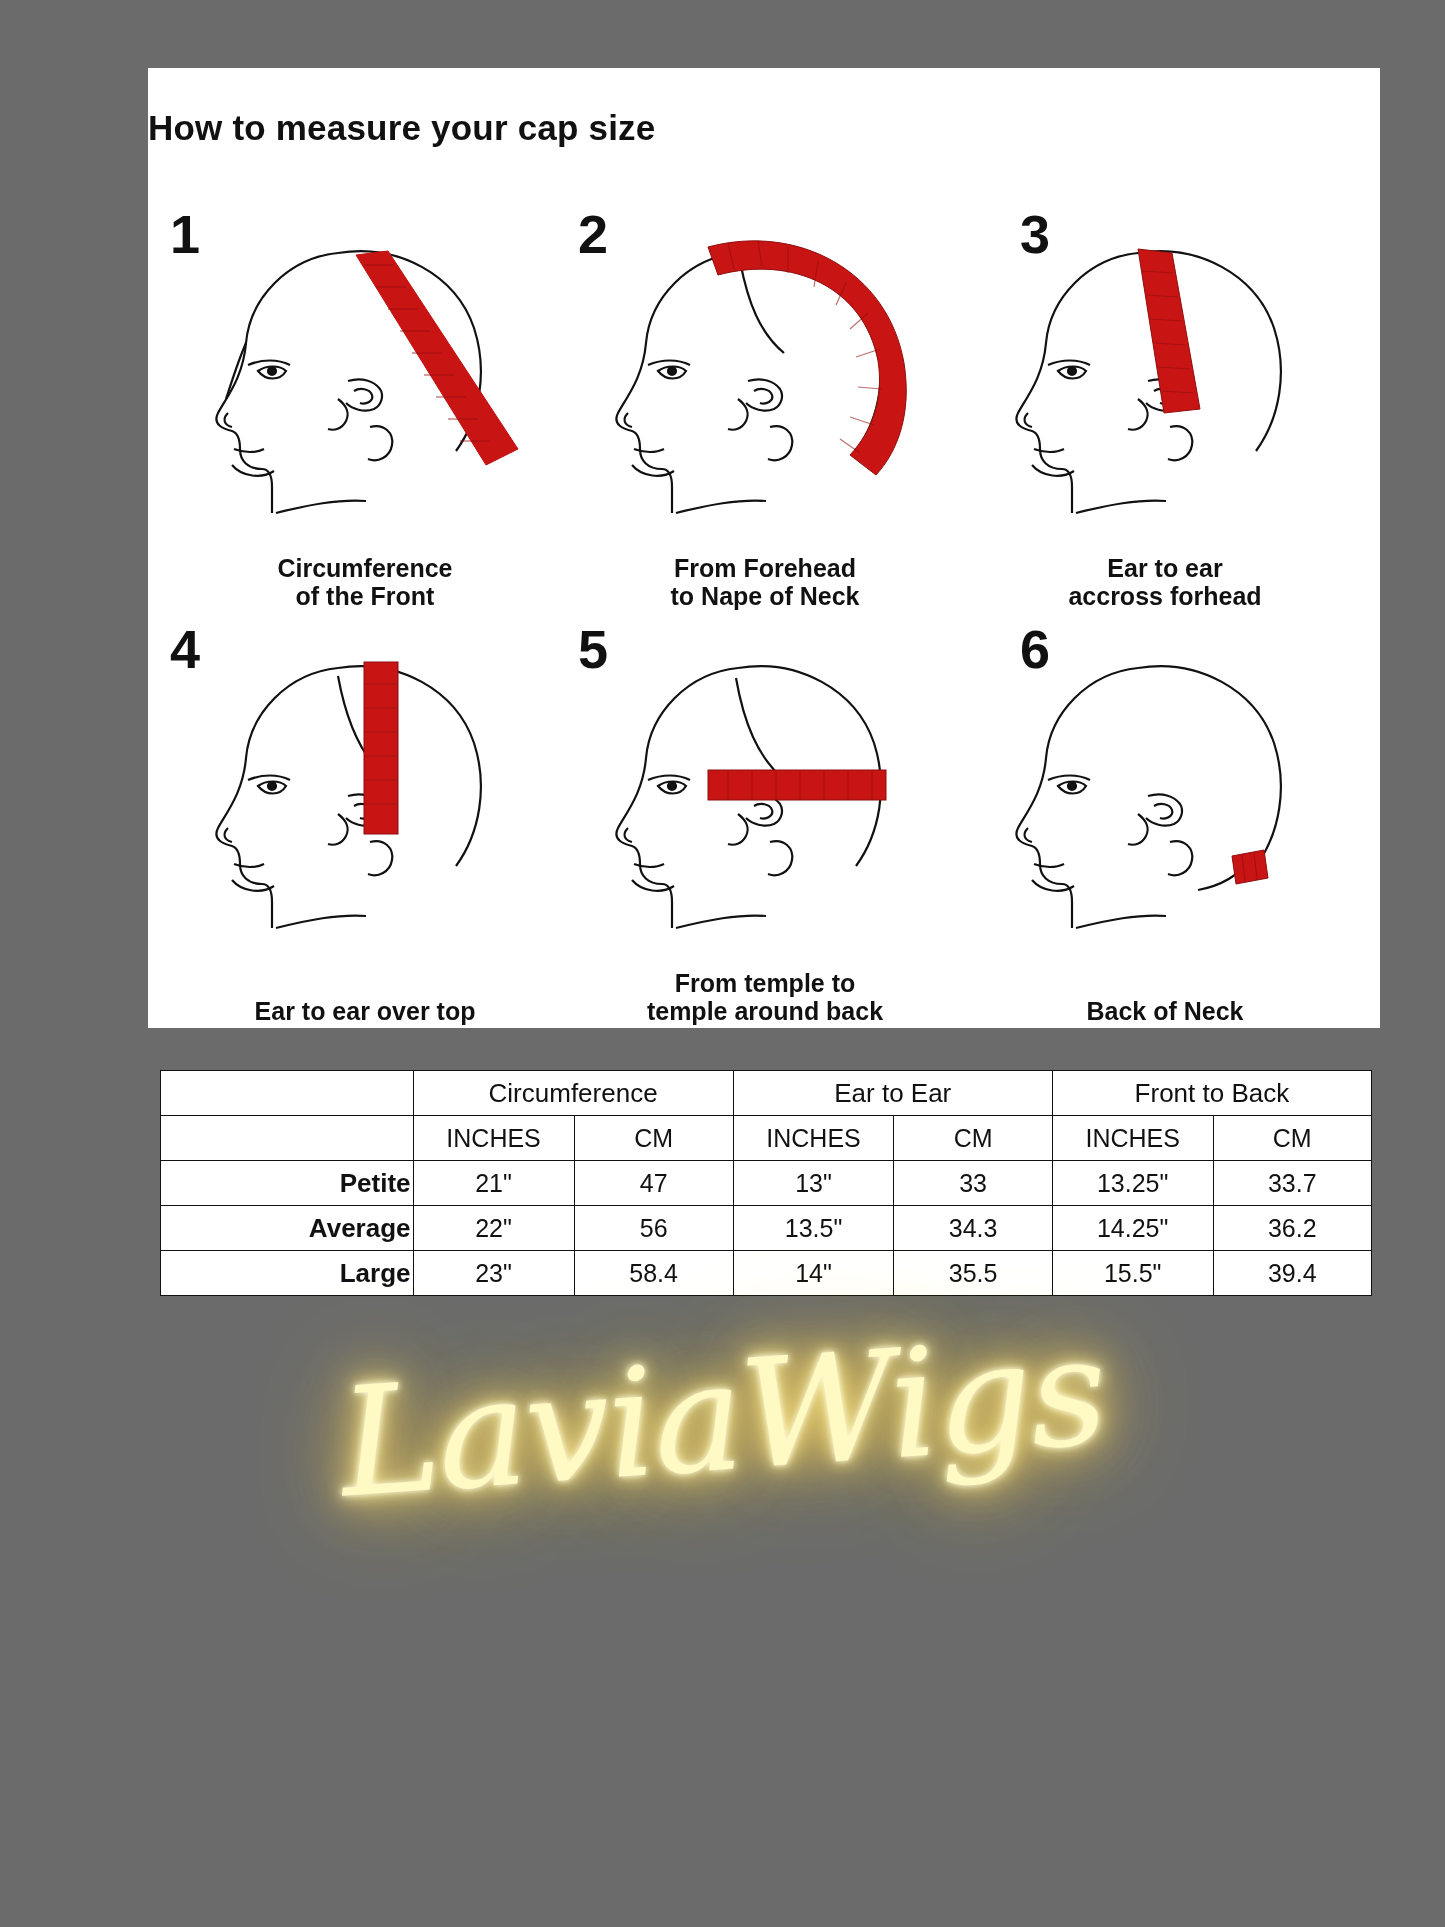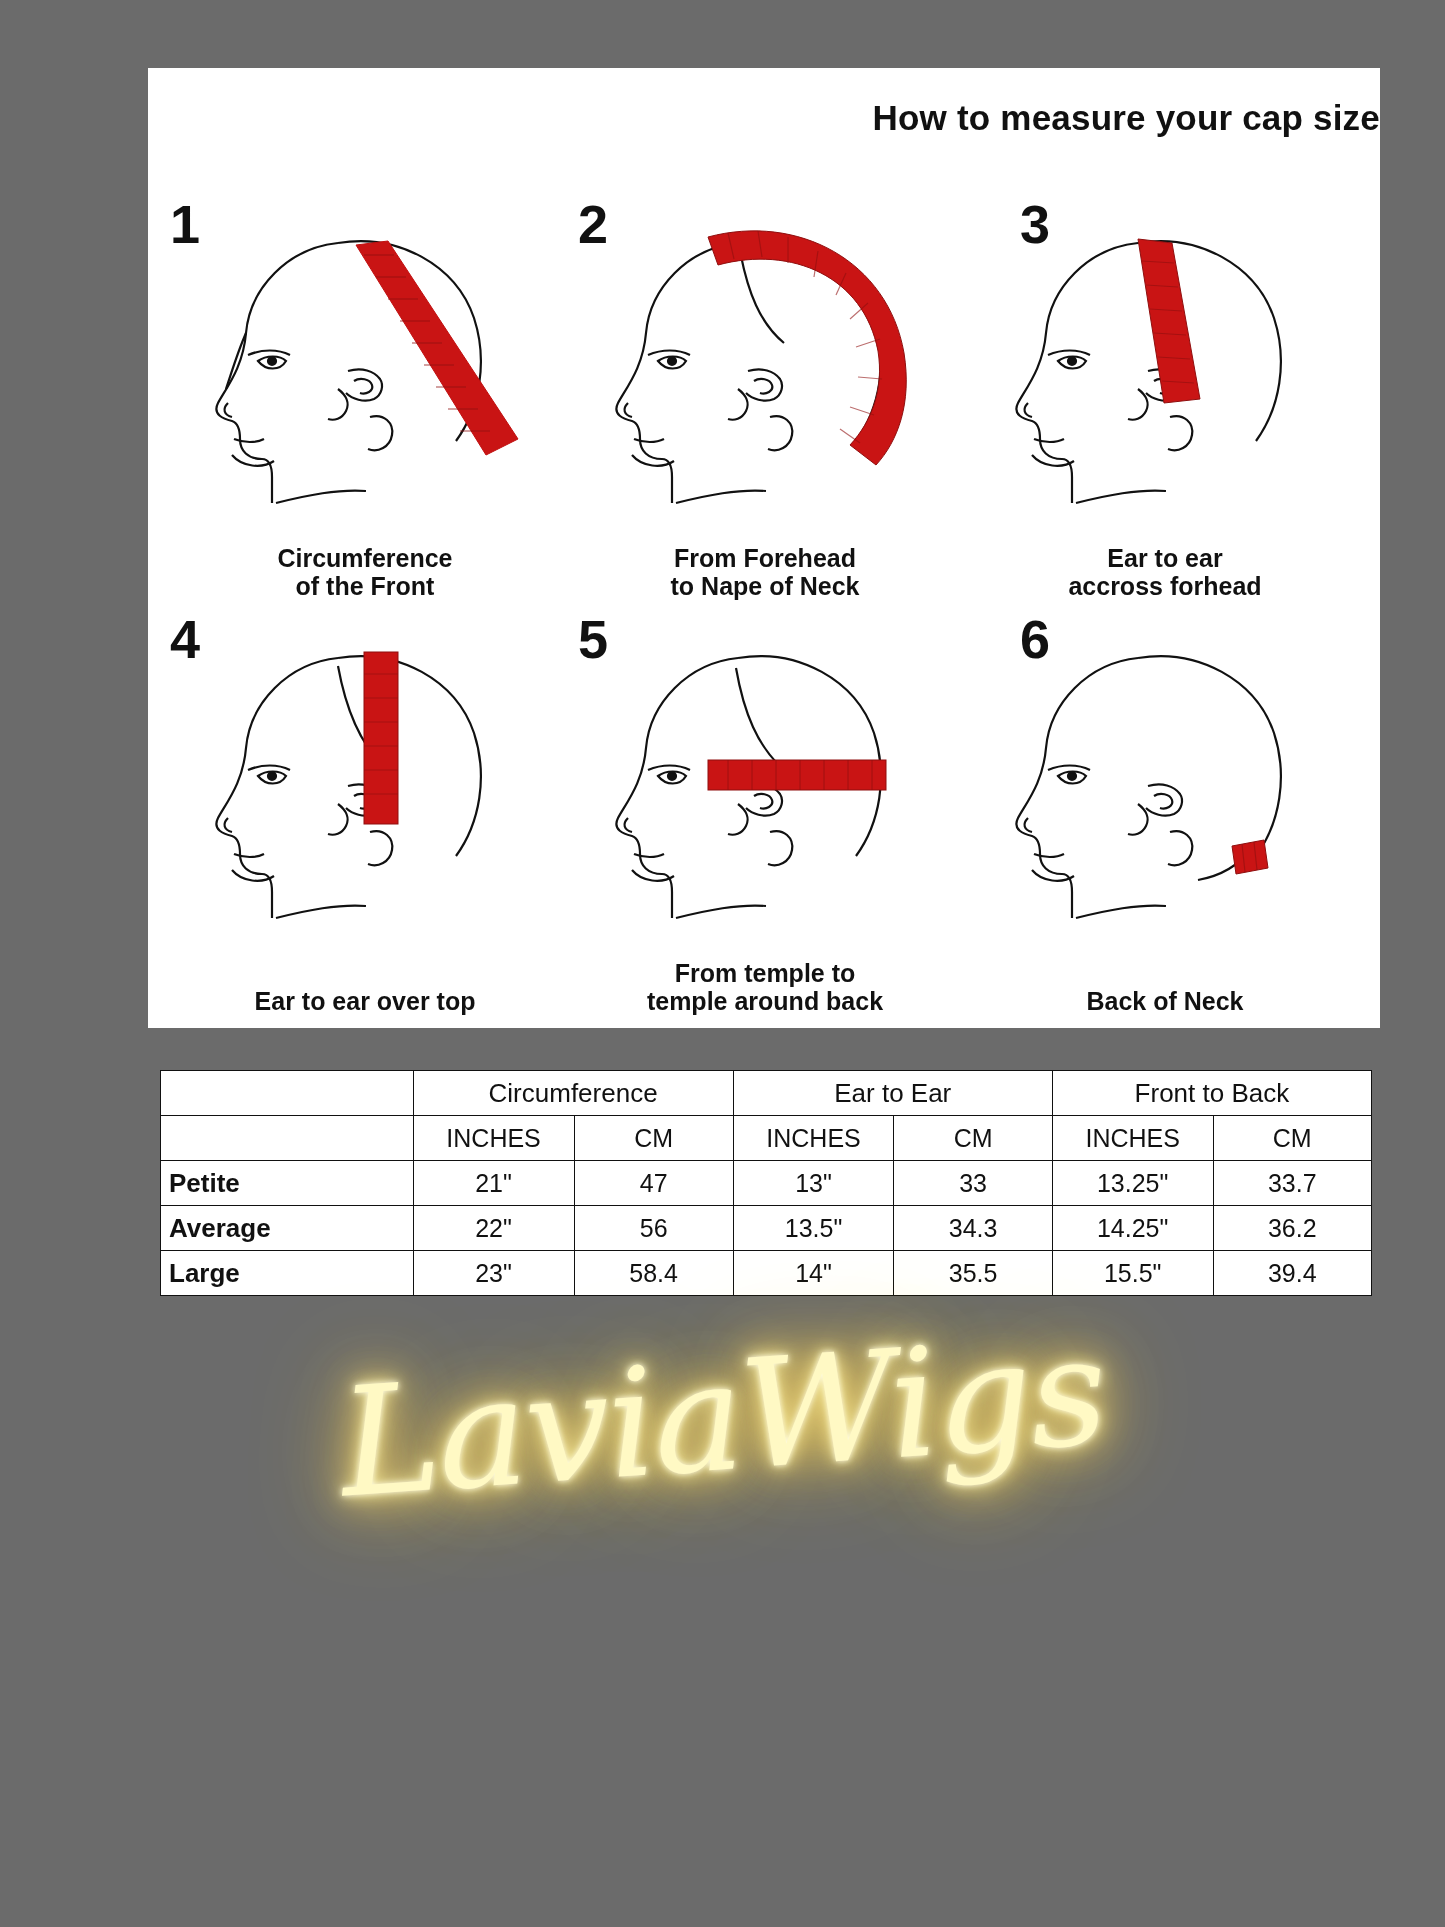"How to measure your cap" .diagram-title { margin-top: 30px -> 40px; text-align: right -> left }
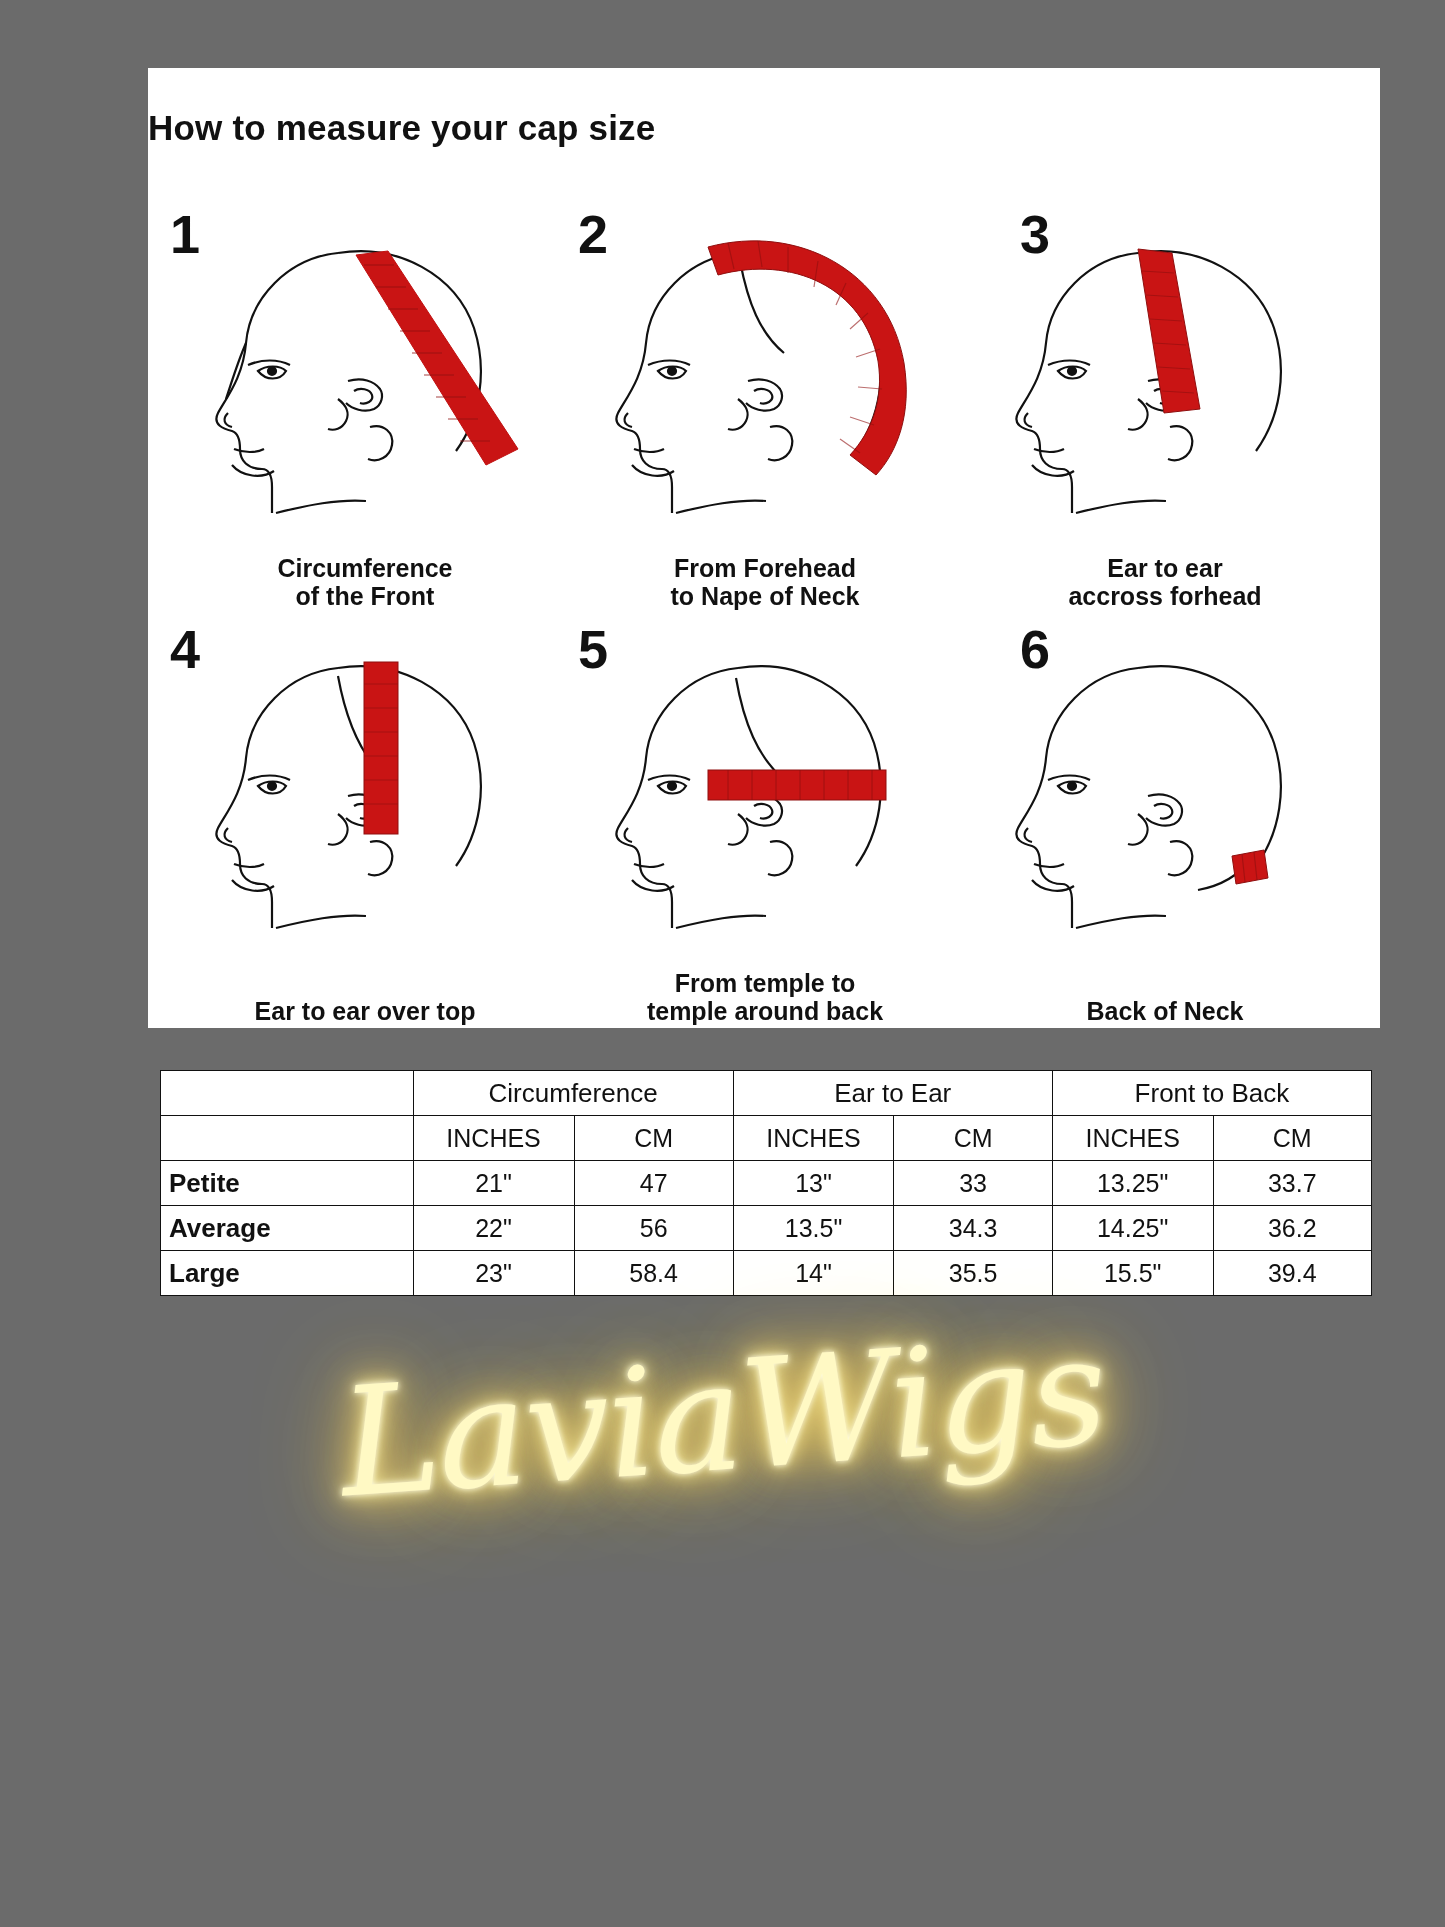"Petite" table.size-table td.rowhead { text-align: left -> right }
